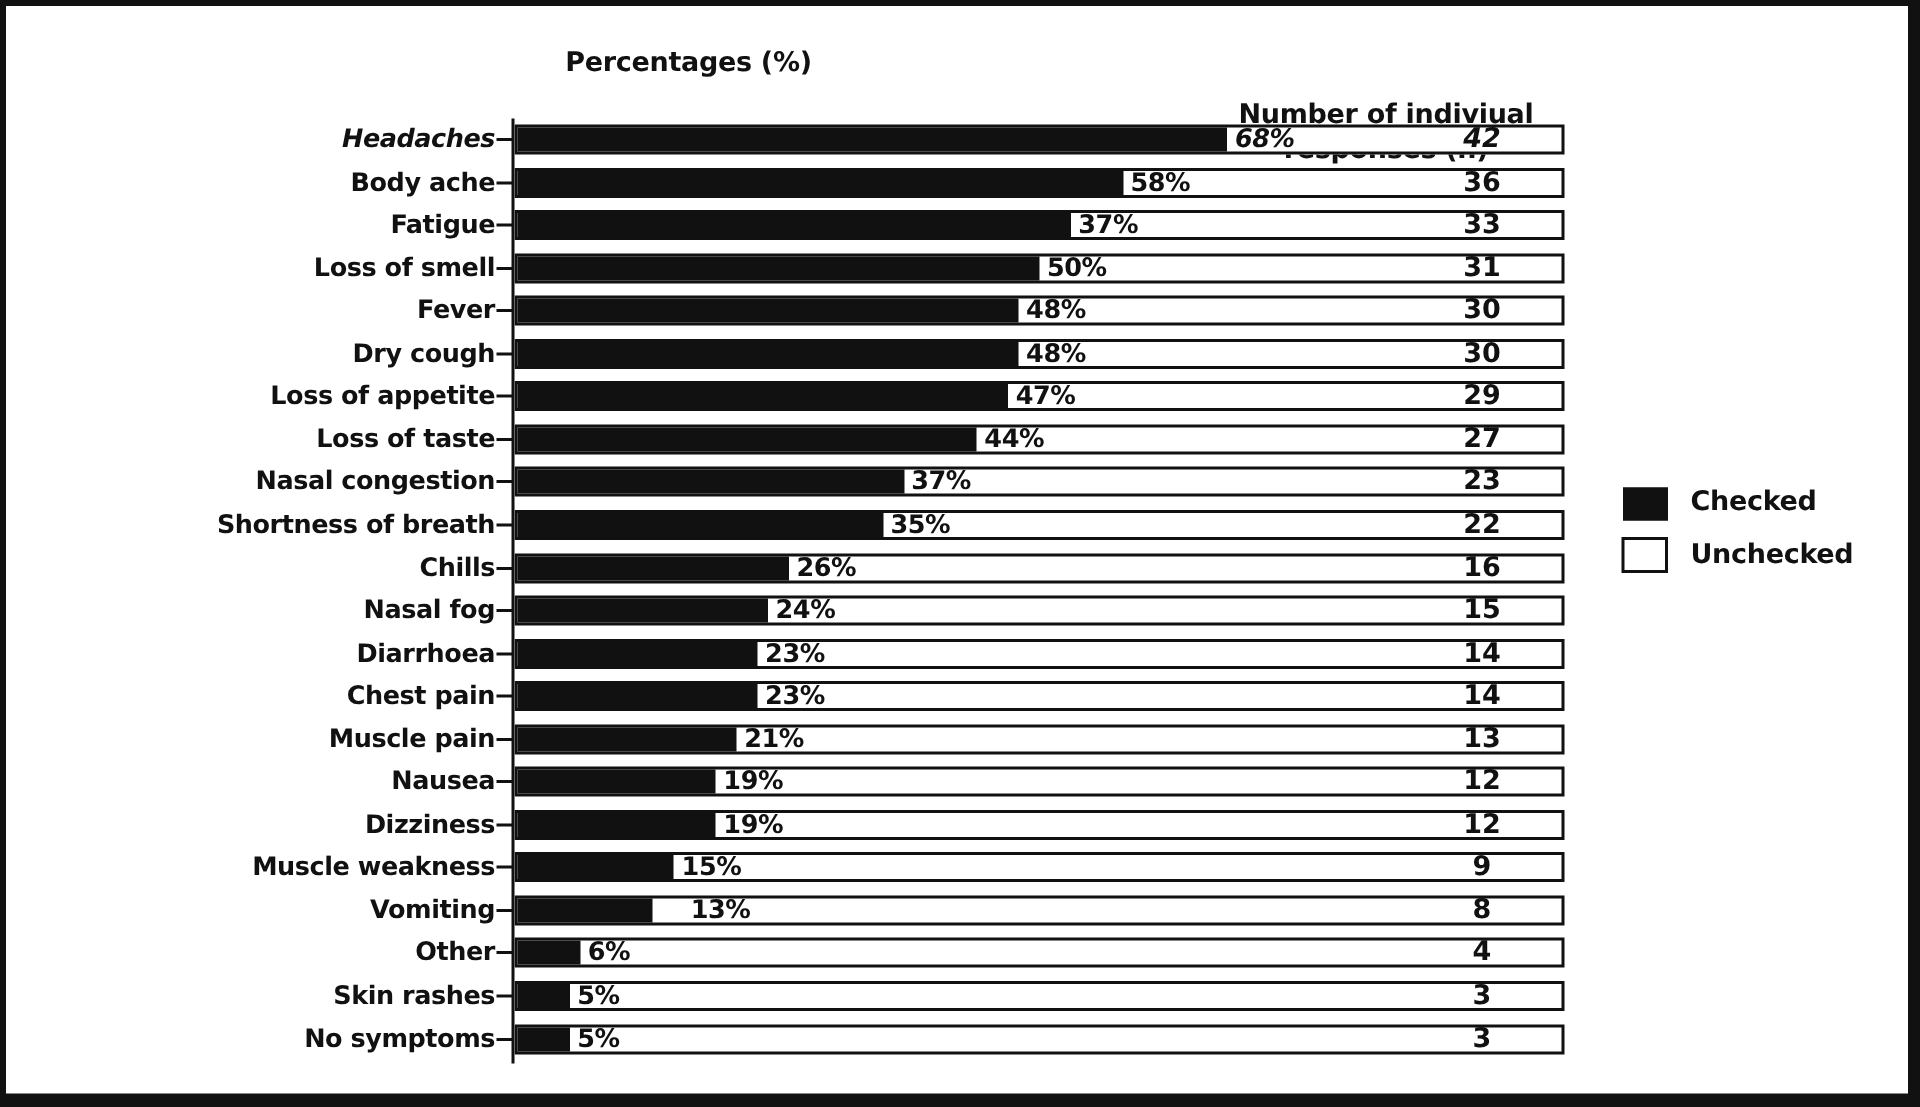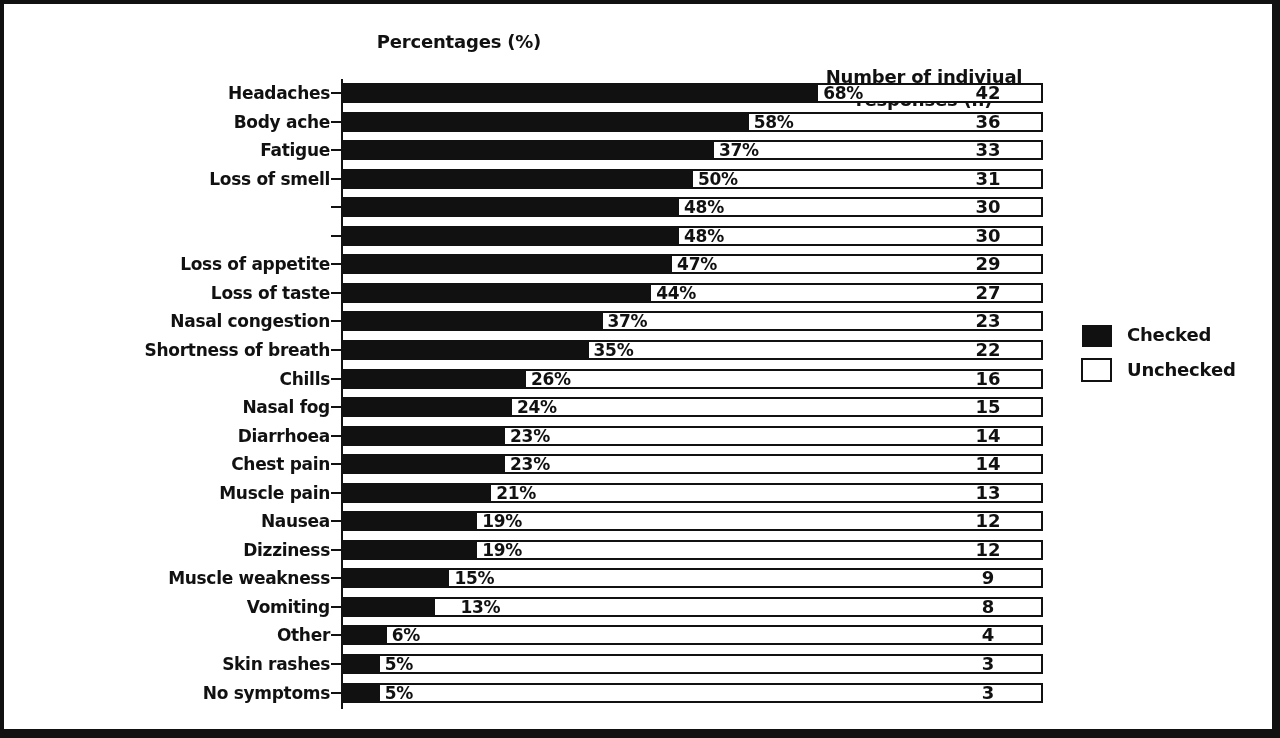"Headaches" div.row { font-style: none -> italic }
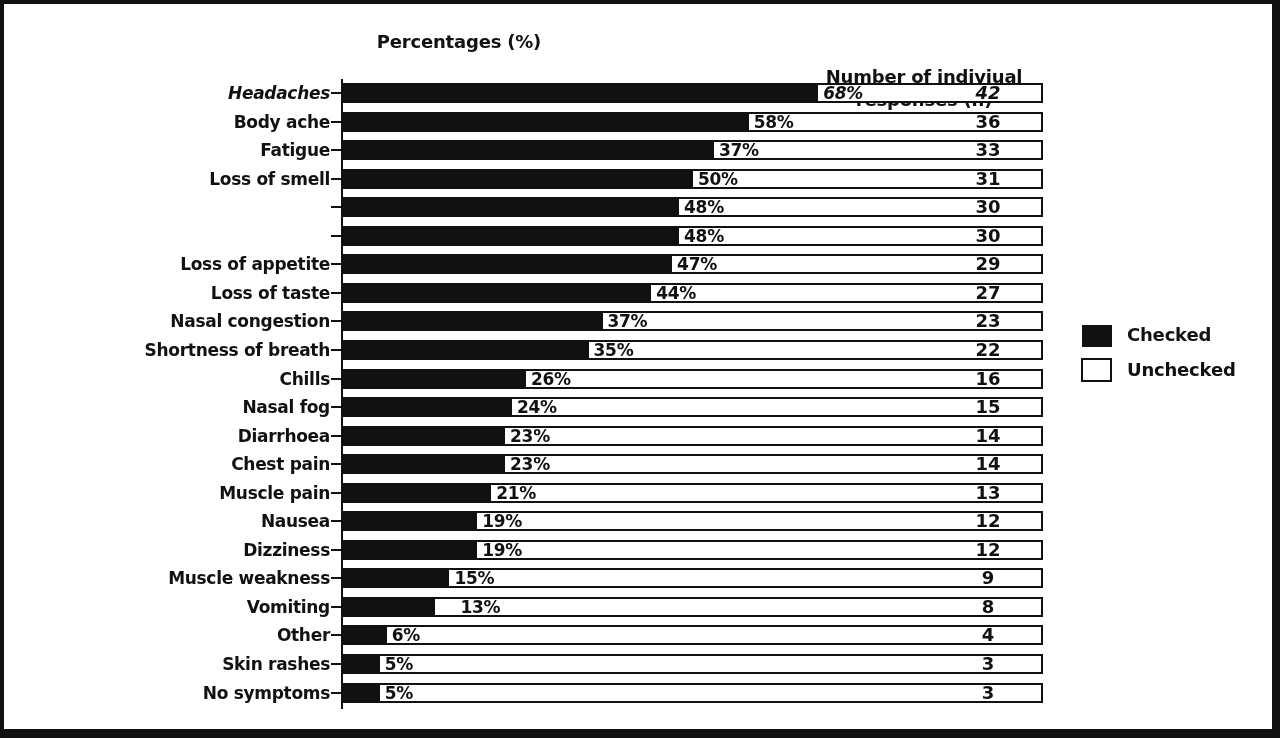"Fever" div.cat { html: none -> <div>Fever</div> }
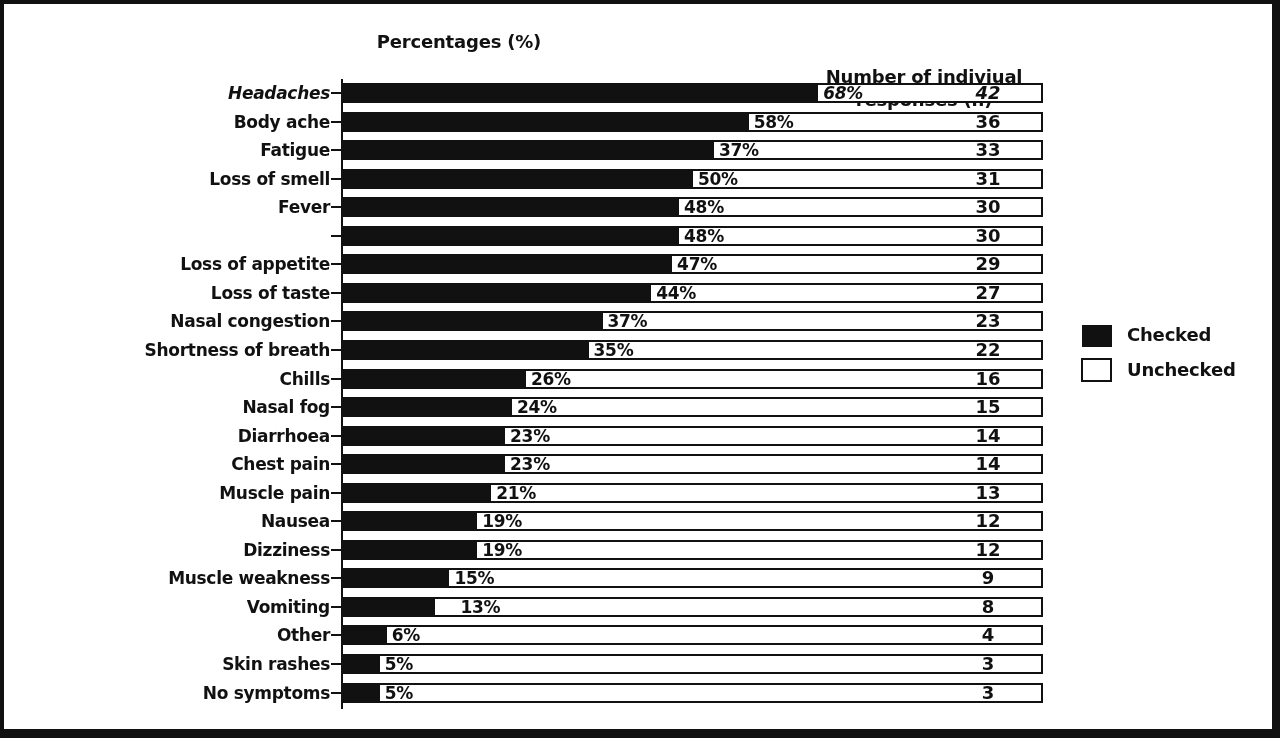"Dry cough" div.cat { html: none -> <div>Dry cough</div> }
